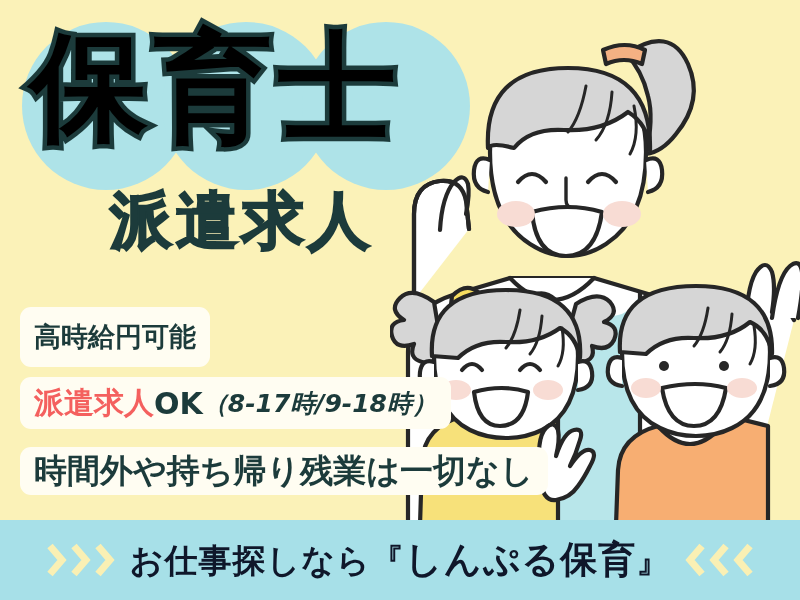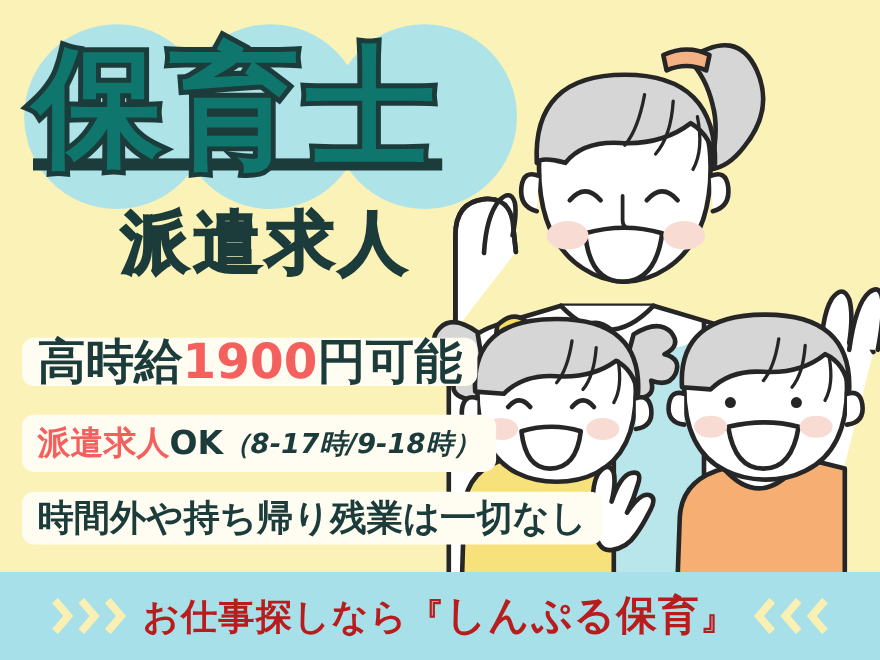"保育士" #headline { color: #0f766e -> #000000; text-decoration: underline -> none; top: 38px -> 28px }
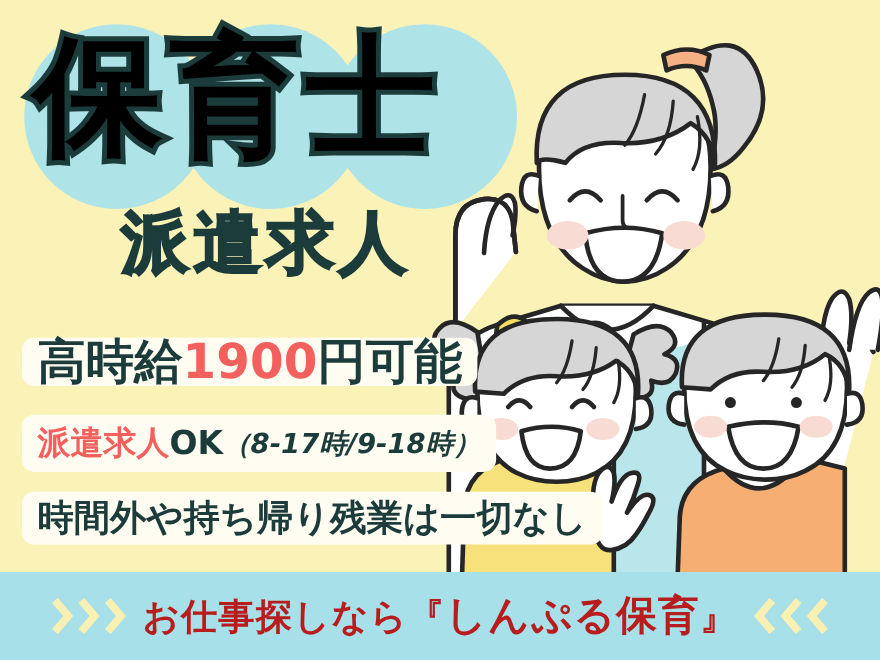"高時給" #pill-1 { font-size: 44px -> 27px; height: 44px -> 60px }
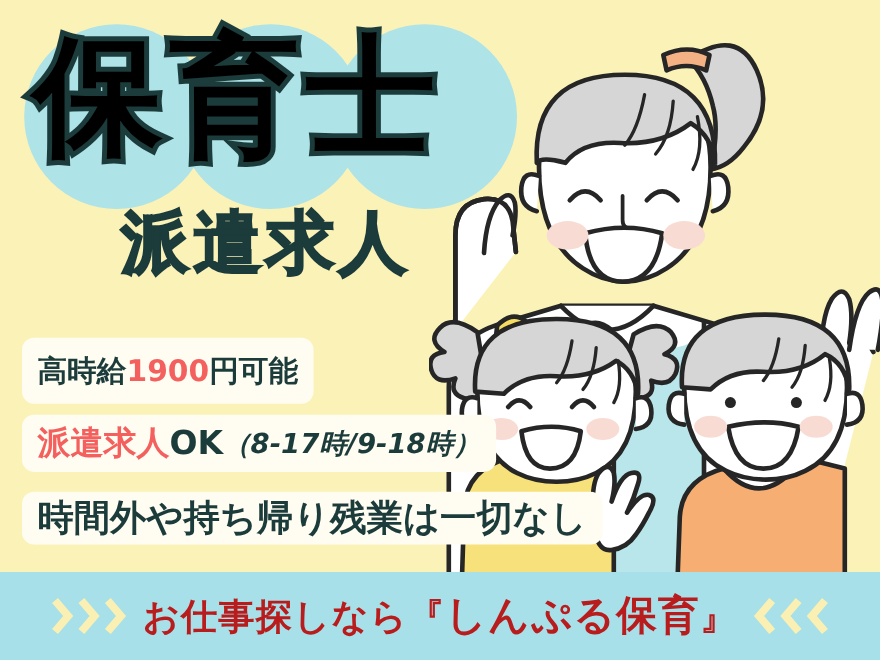"1900" span.hl-red { html: <span>1900</span> -> none }
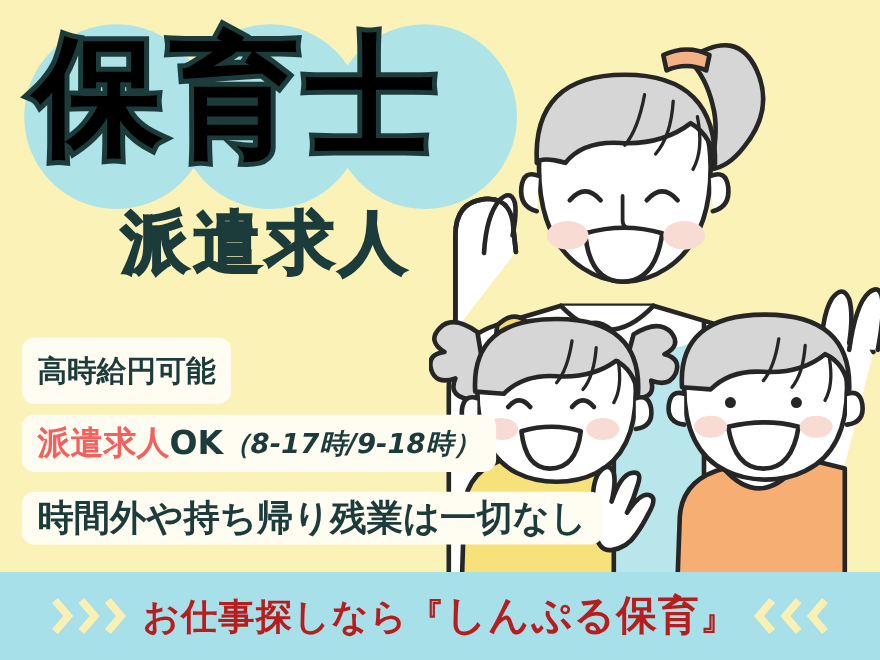"お仕事探しなら『しんぷる保育』" #band-text { color: #b91c1c -> #0f172a }
